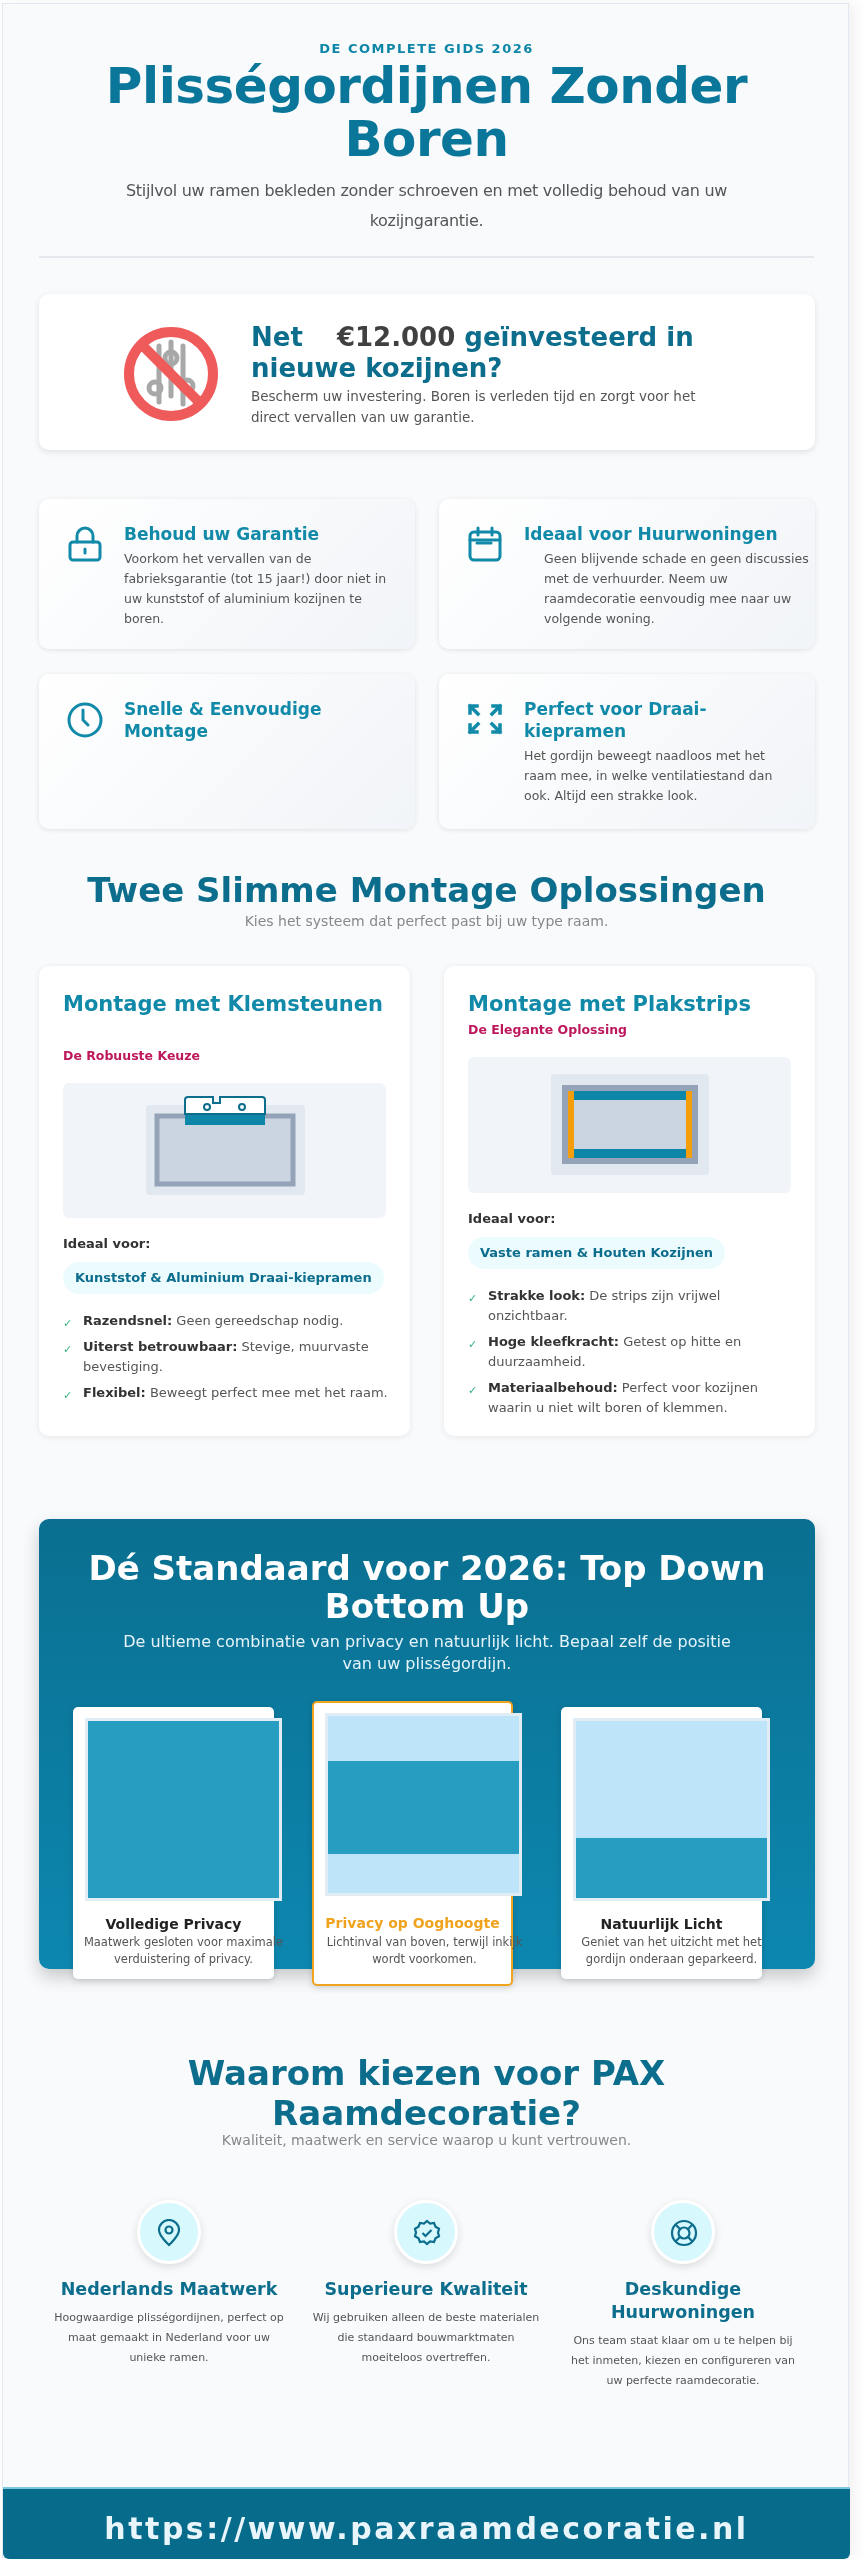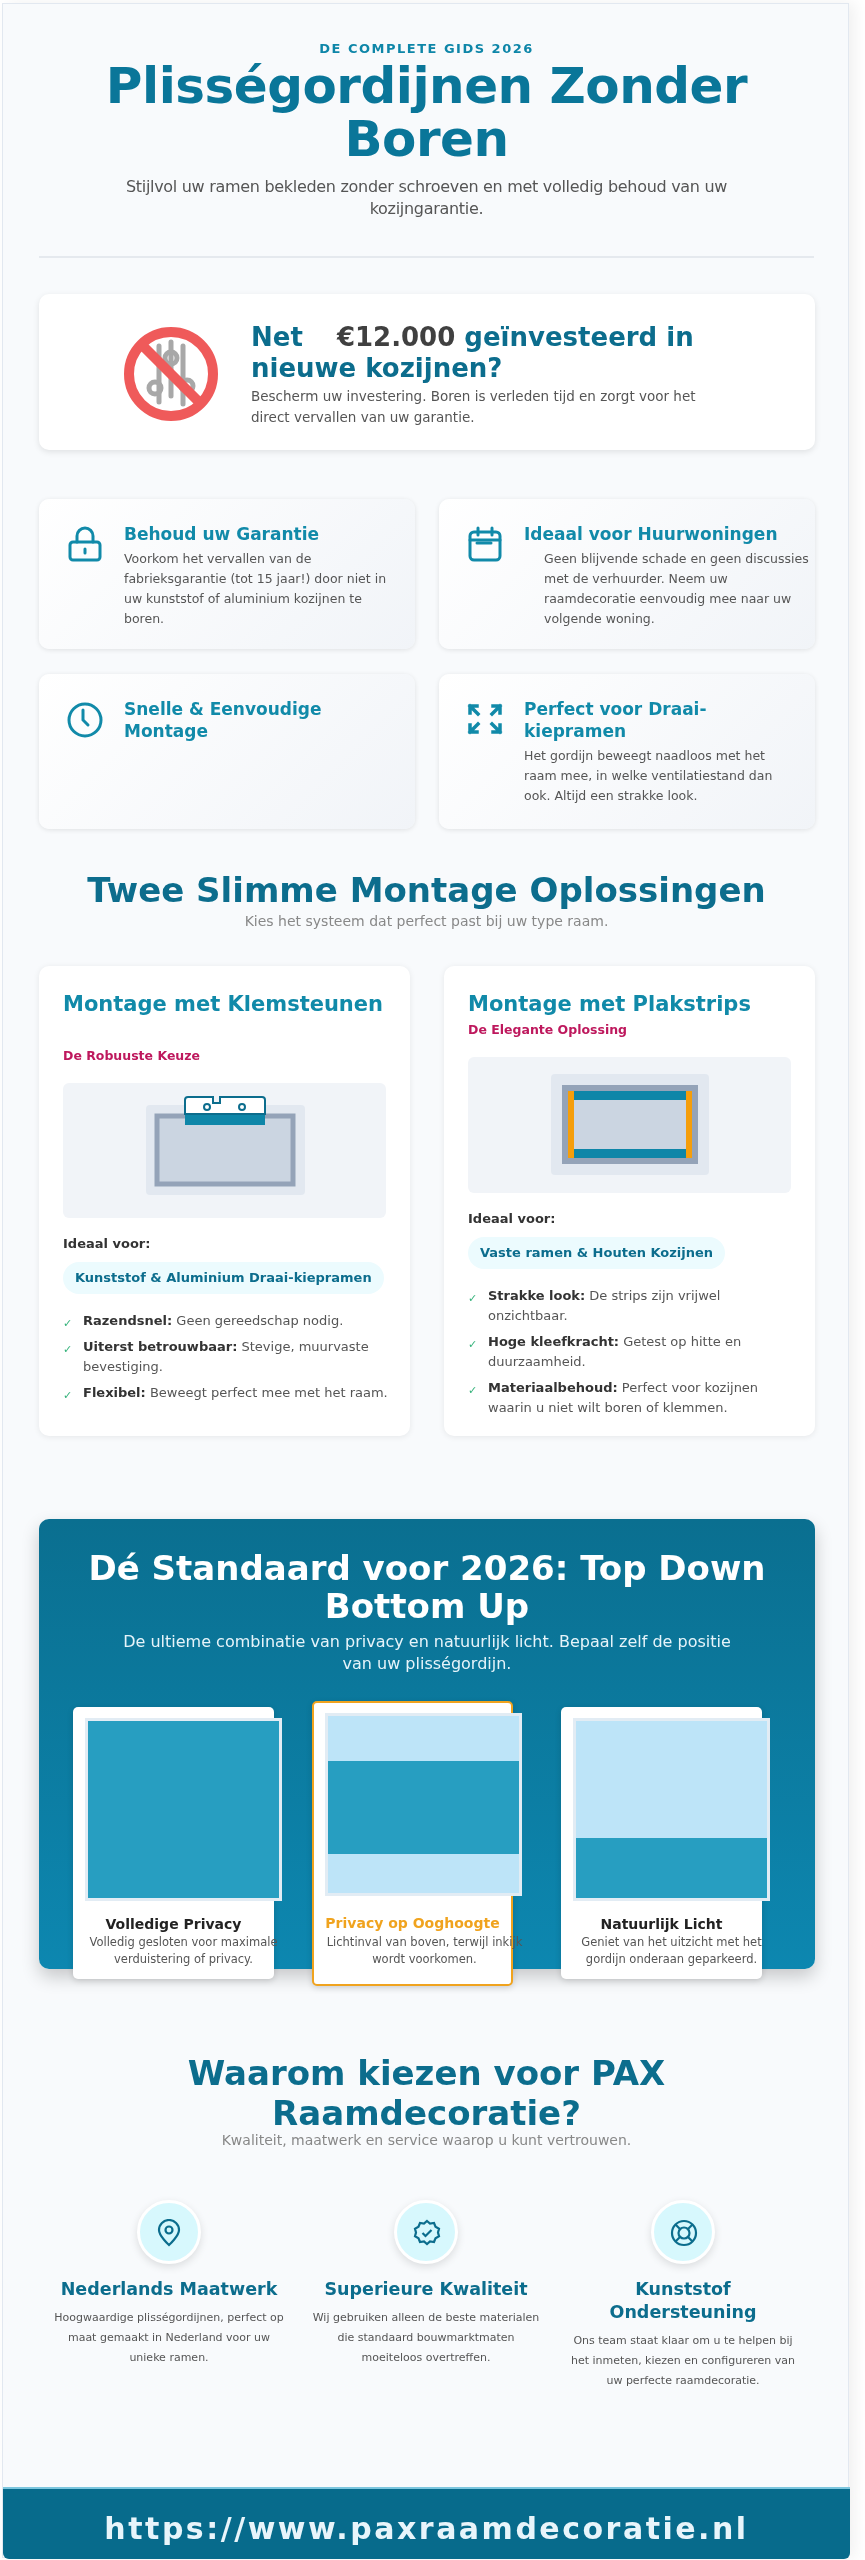"Stijlvol uw ramen bekleden zonder" .subtitle { line-height: 22px -> 30px }
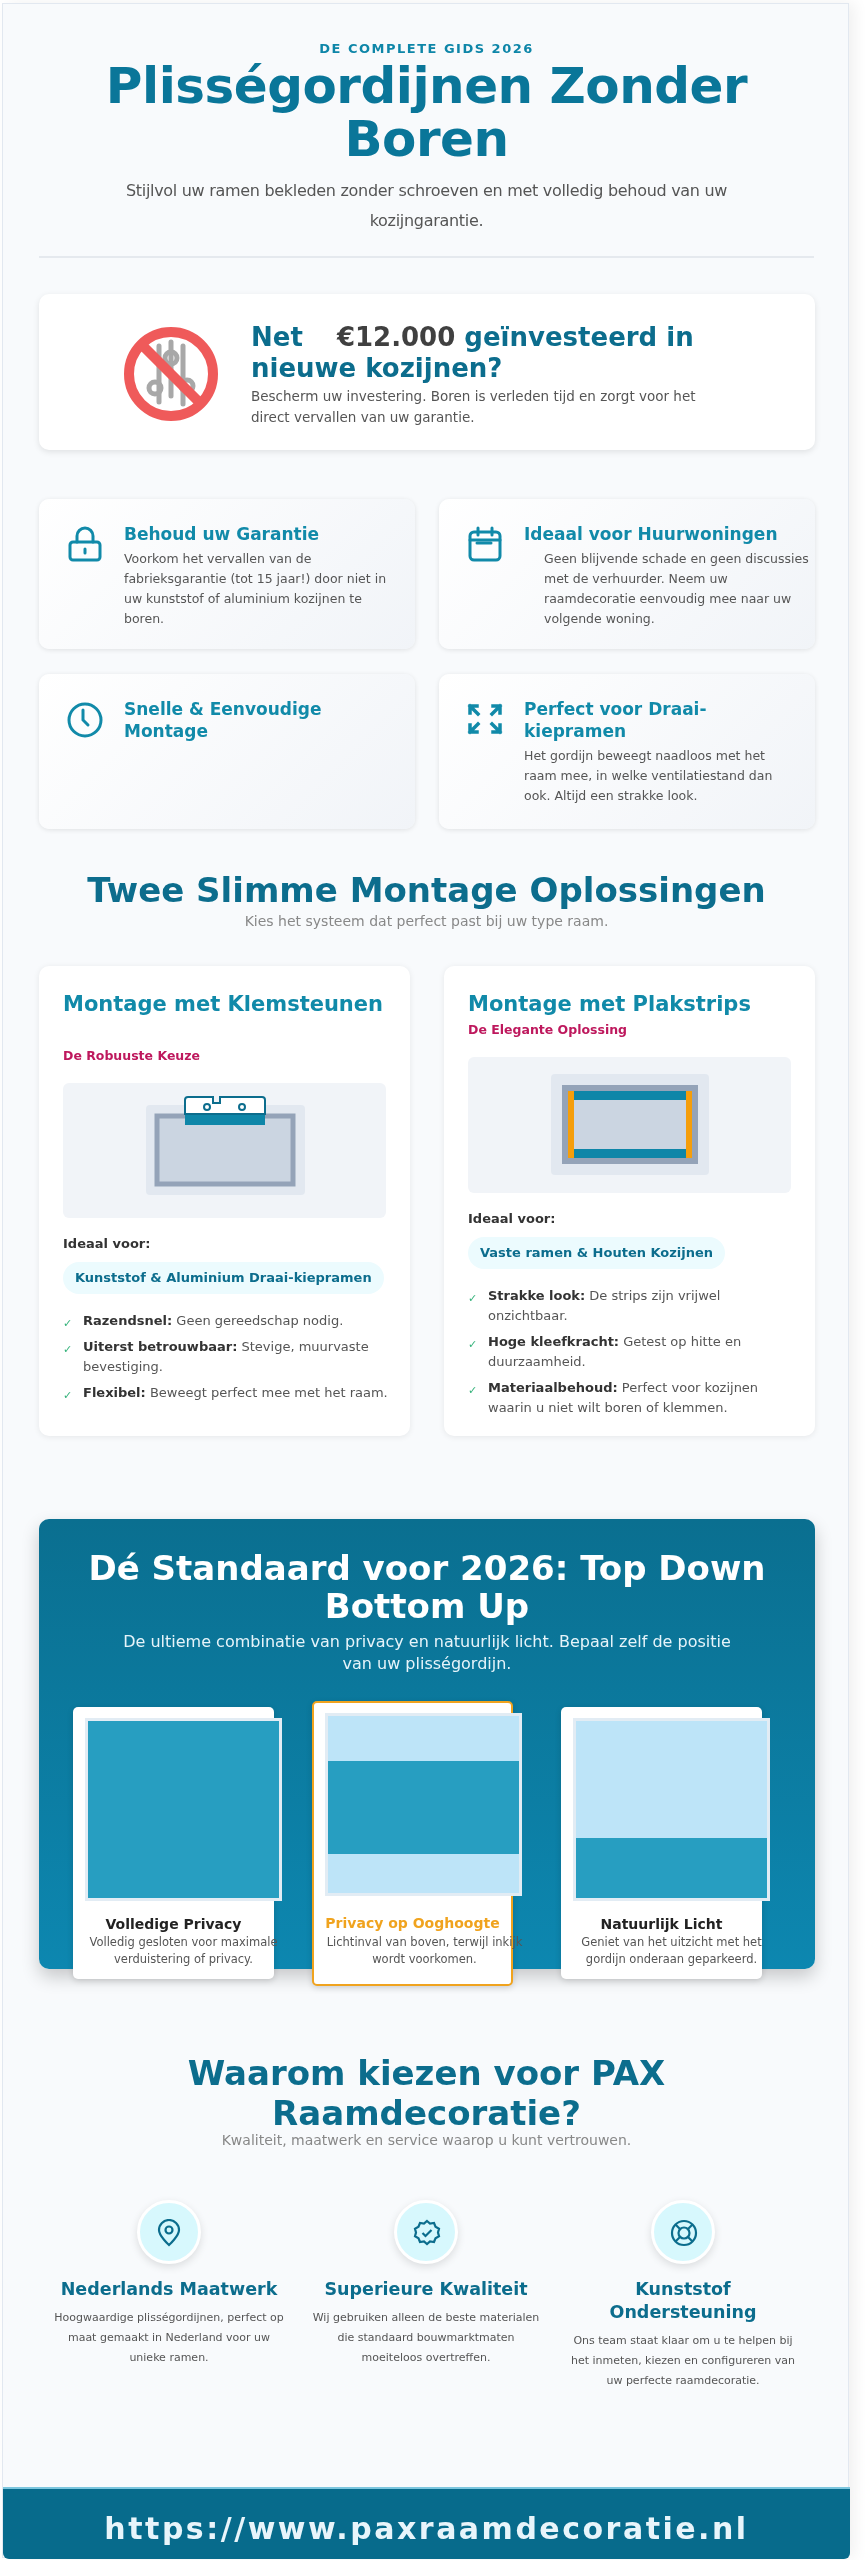"Volledig gesloten voor maximale" div.ptext { text: Volledig -> Maatwerk }
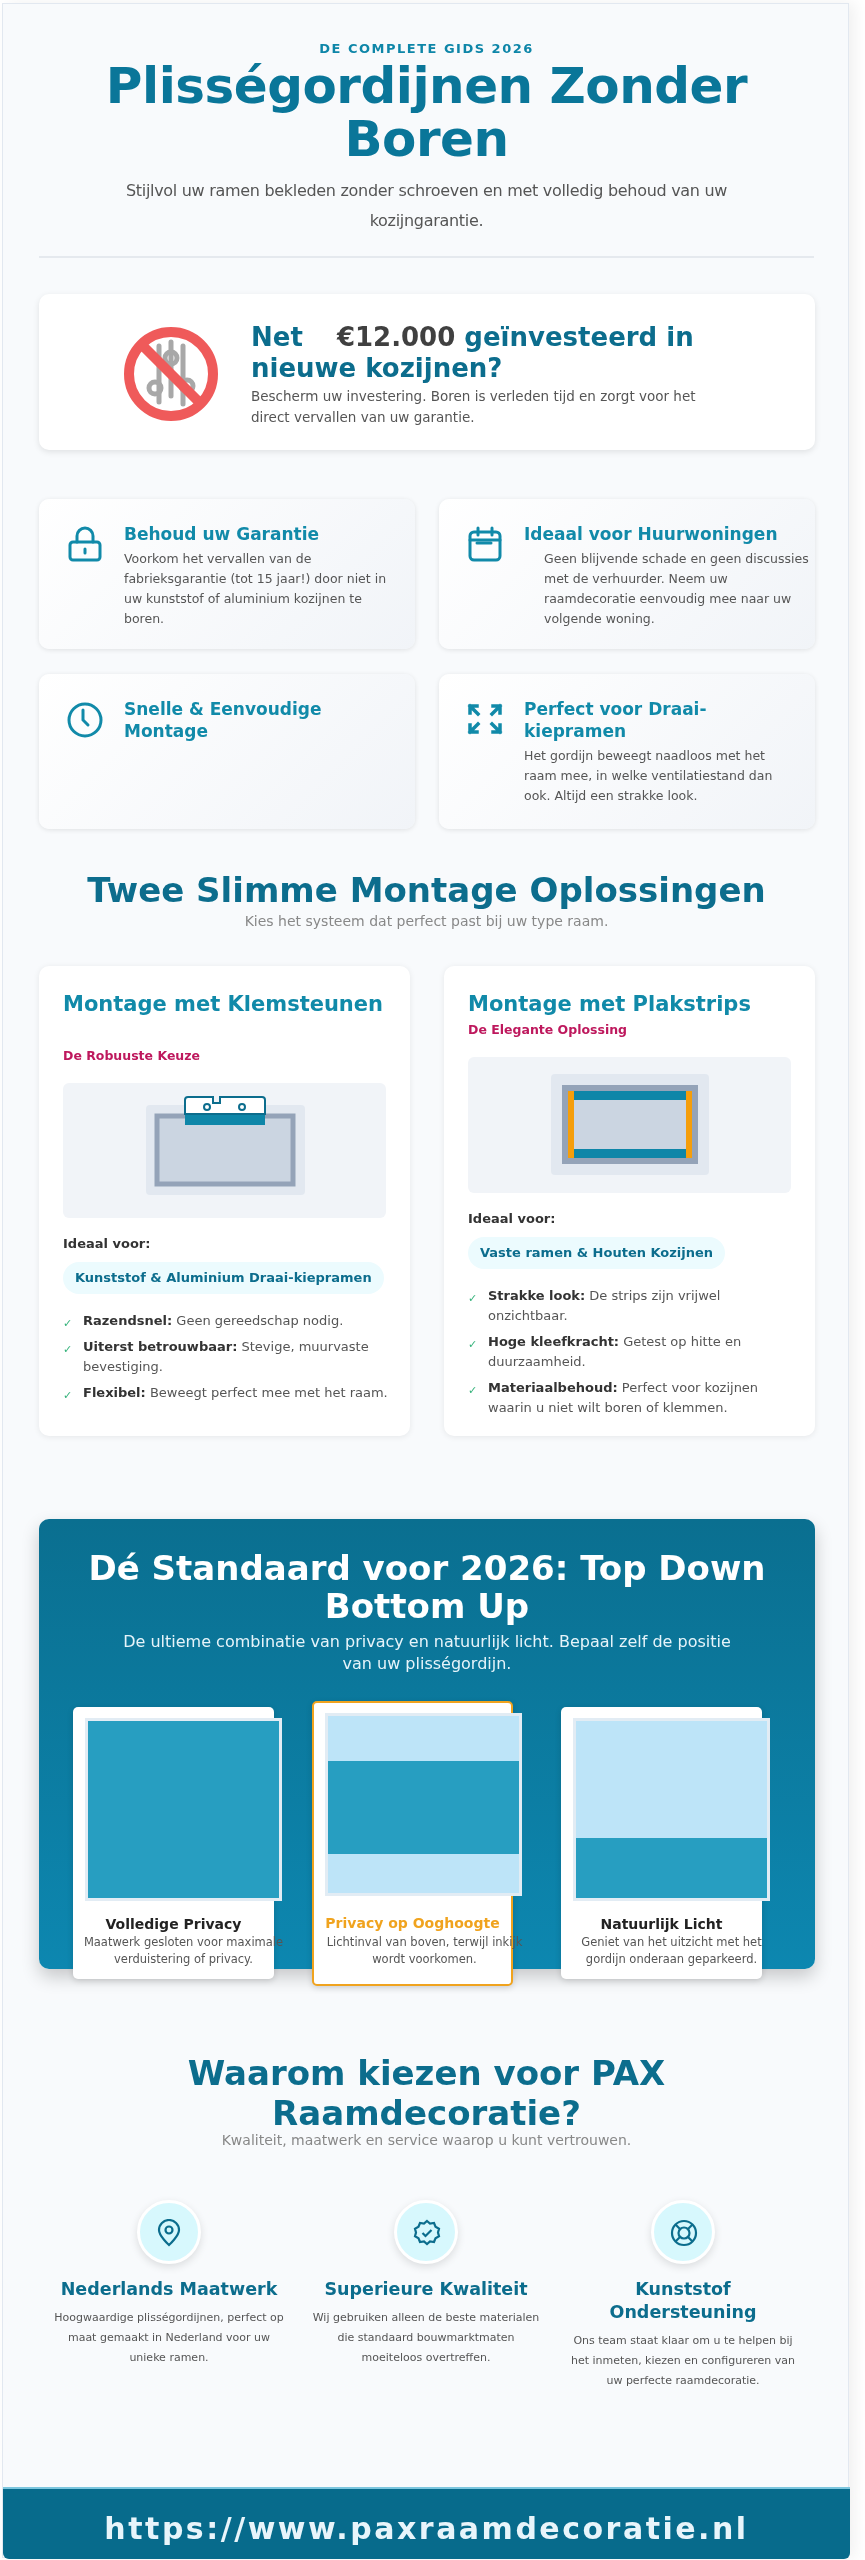"Kunststof Ondersteuning" div.wtitle { text: Kunststof Ondersteuning -> Deskundige Huurwoningen }
